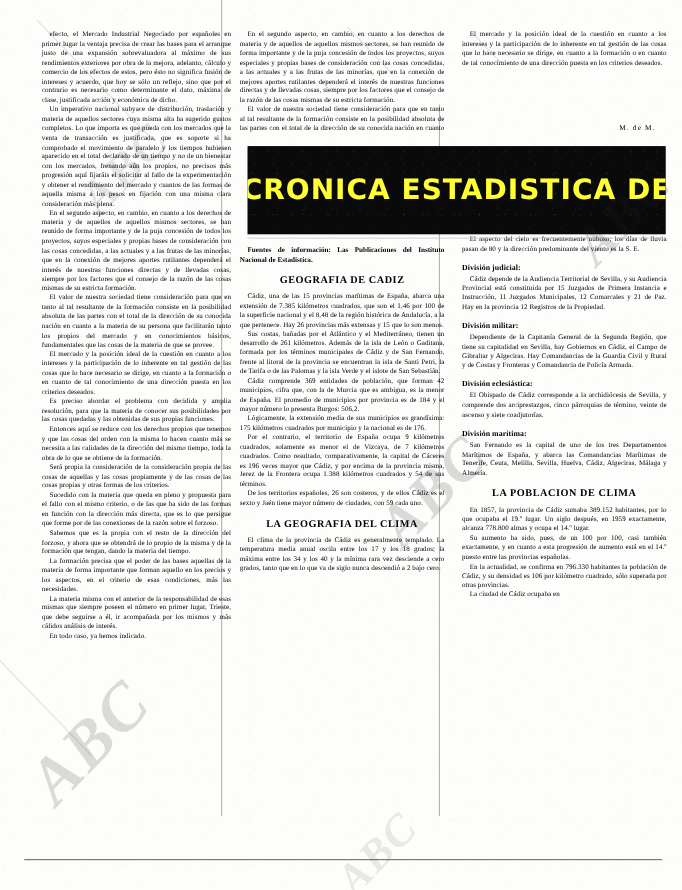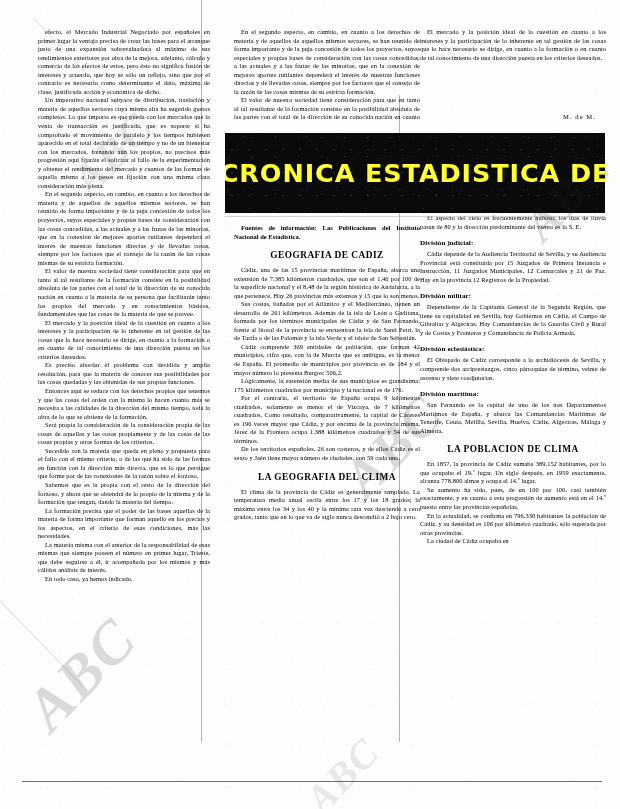"GEOGRAFIA DE CADIZ" #col-mid { left: 220px -> 204px }
